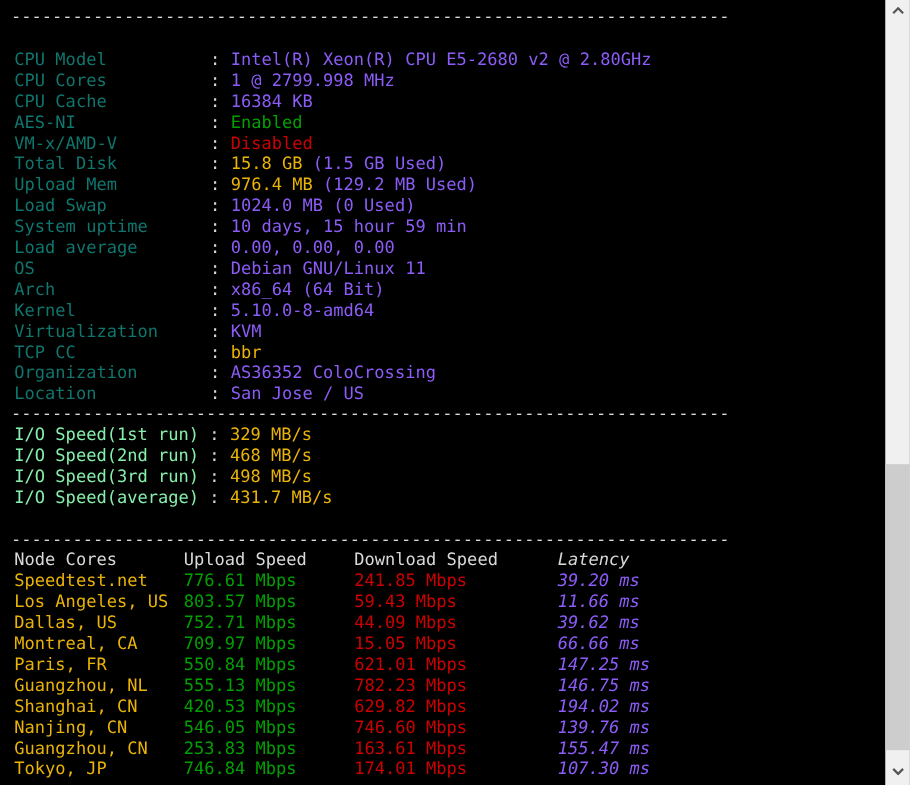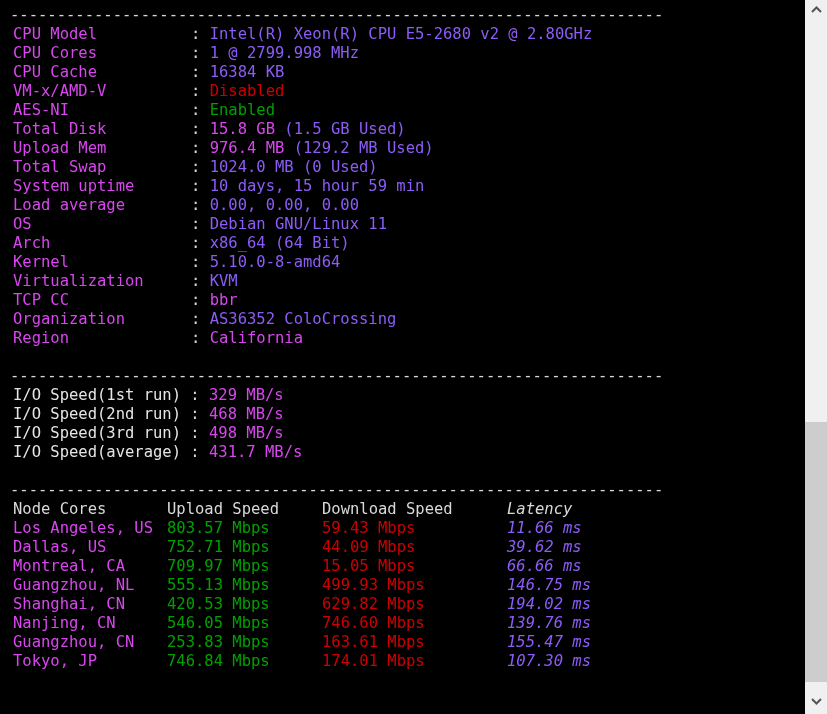"CPU Model" .k { color: #d946ef -> #0f766e; margin-top: none -> 20px }
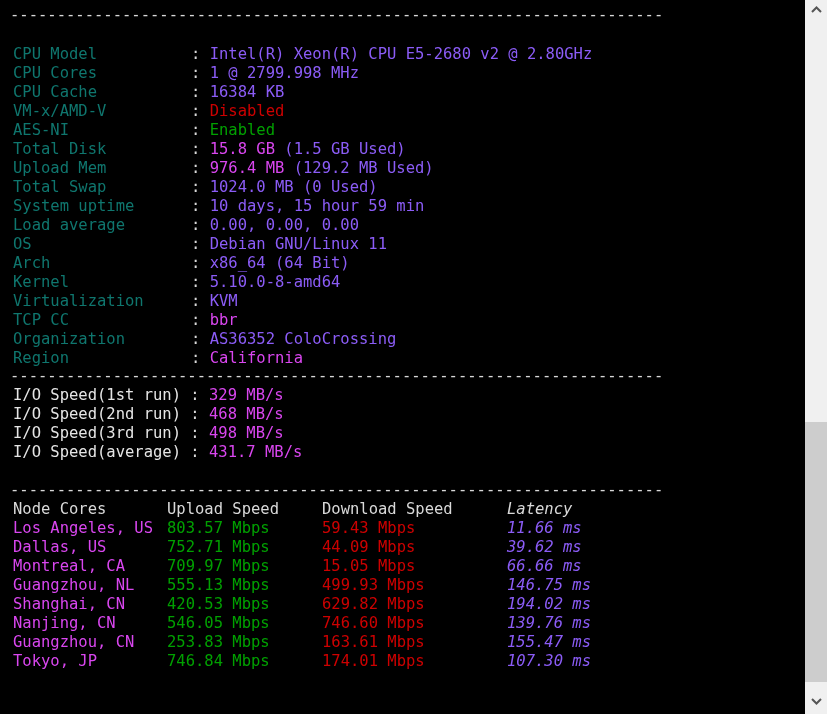"VM-x/AMD-V : Disabled" div.line { order: before "AES-NI : Enabled" -> after "AES-NI : Enabled" }
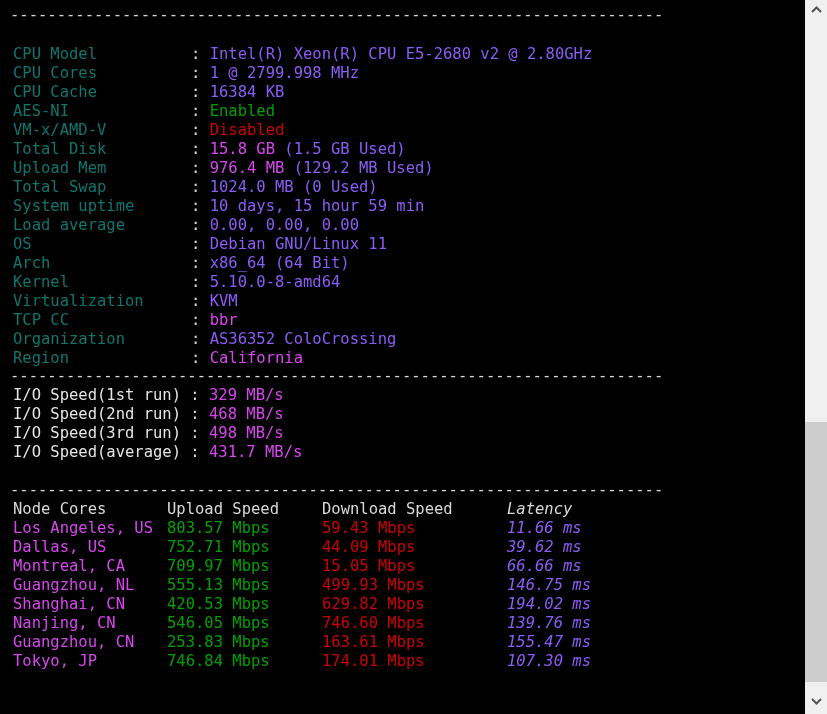"15.8 GB" .yellow { color: #d946ef -> #eab308 }
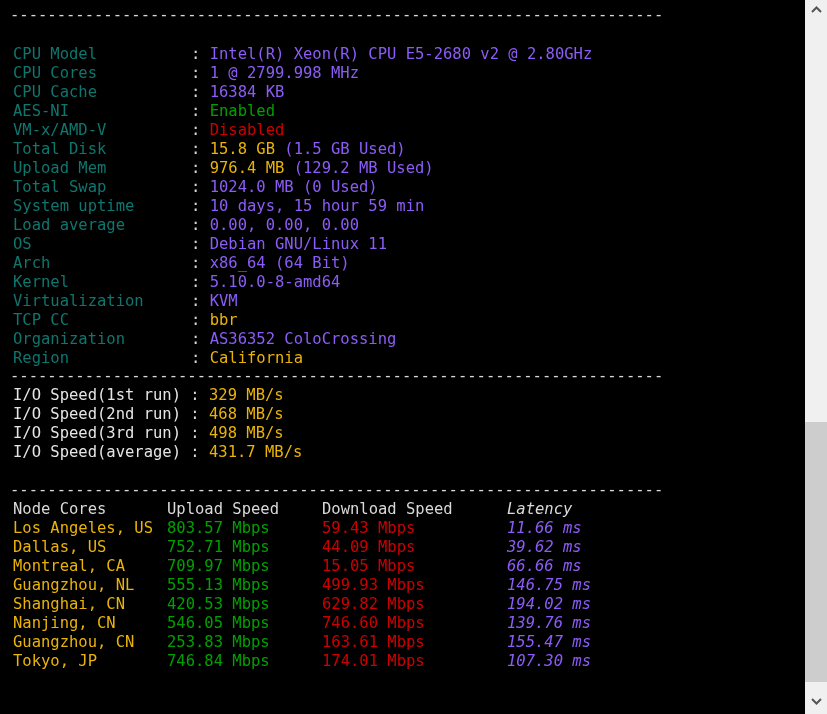"Total Swap" span.k { text: Total -> Load }
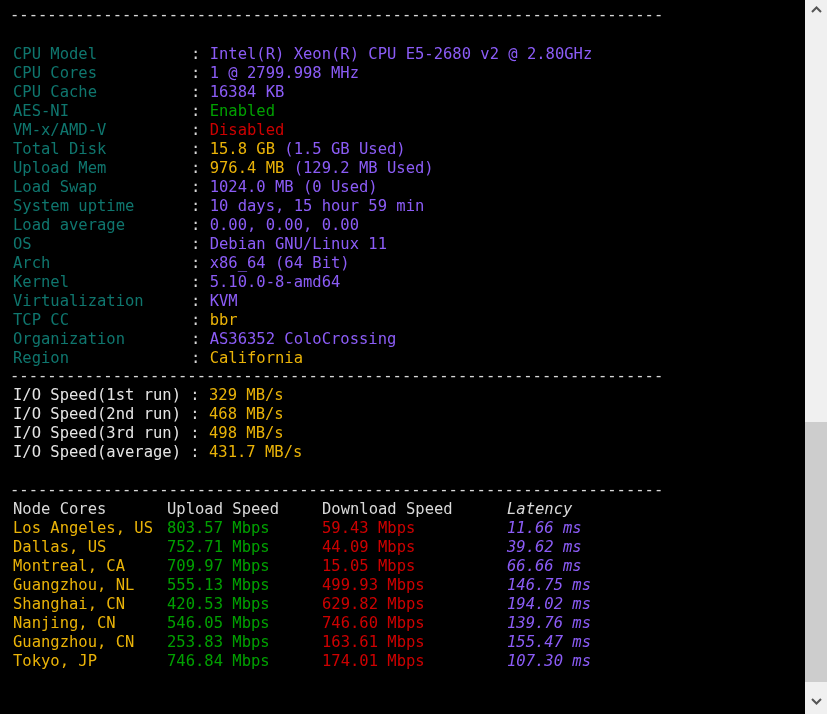"Location : San Jose /" div.line { html: none -> <div><span>Location</span><span>: </span><span>San Jose / US</span></div> }
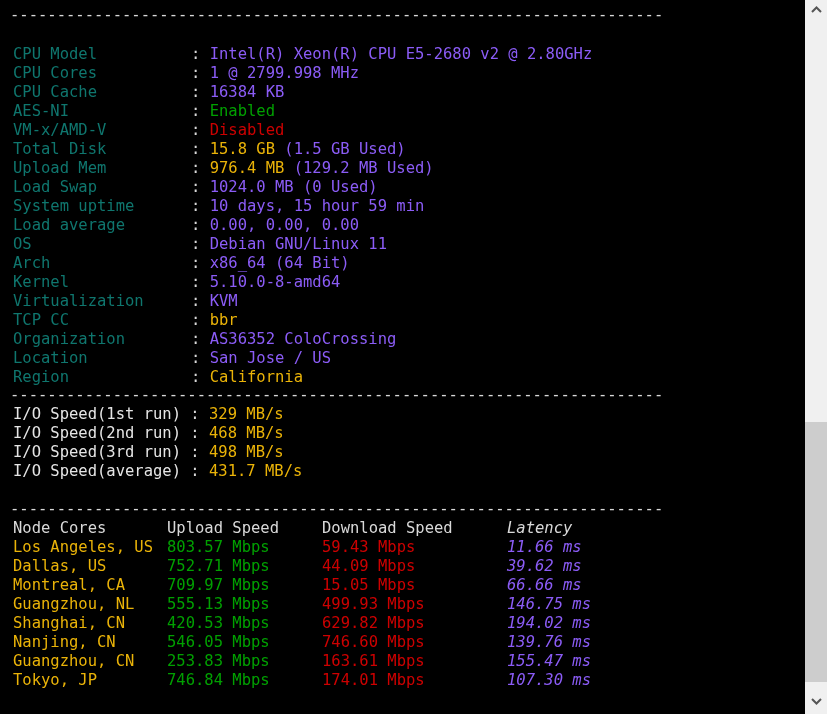"Region : California" div.line { html: <div><span>Region</span><span>: </span><span>California</span></div> -> none }
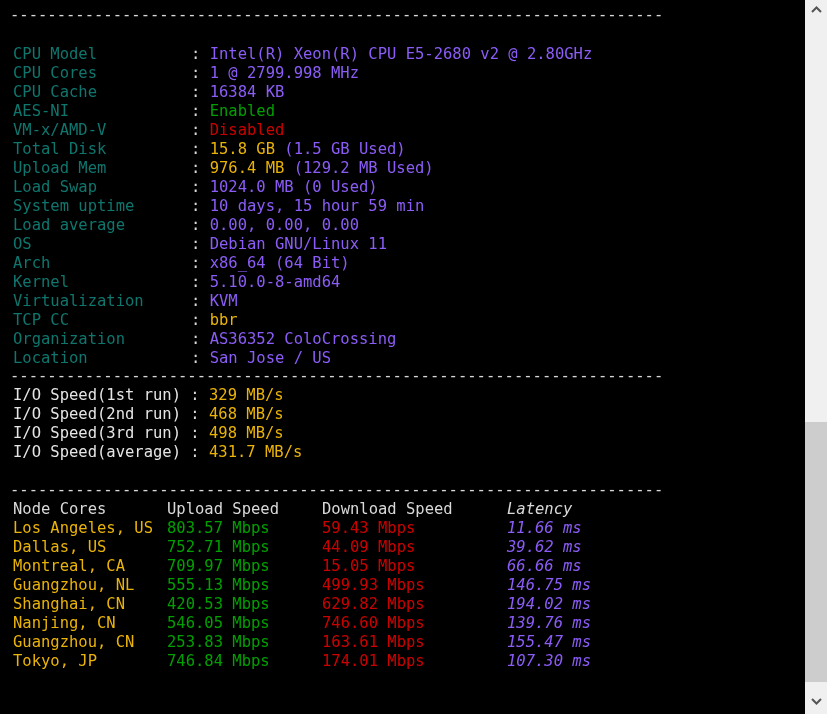"I/O Speed(1st run)" .iok { color: #e5e5e5 -> #86efac }
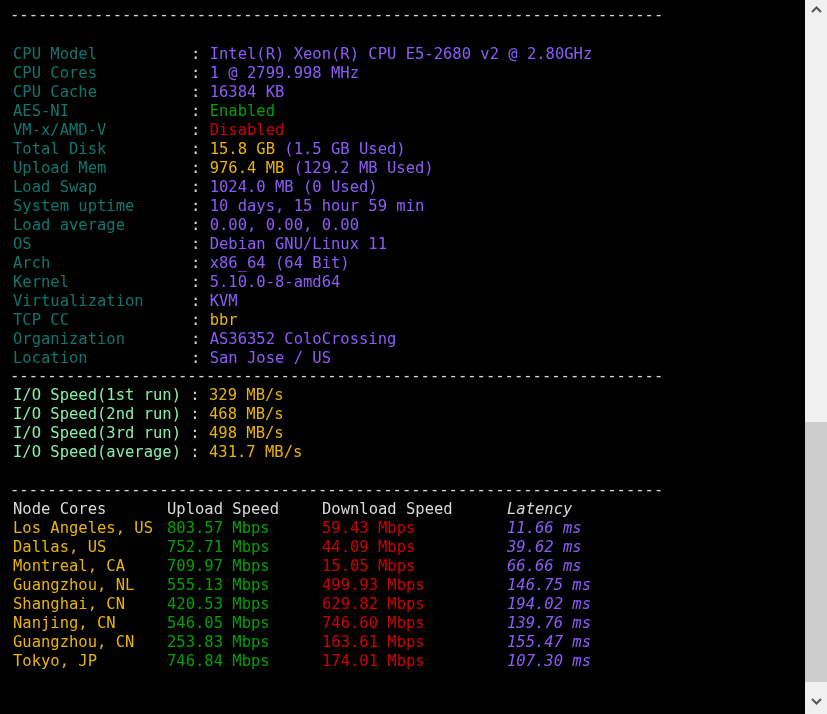"Speedtest.net 776.61 Mbps 241.85 Mbps" div.line { html: none -> <div><span>Speedtest.net</span><span>776.61 Mbps</span><span>241.85 Mbps</span><span>39.20 ms</span></div> }
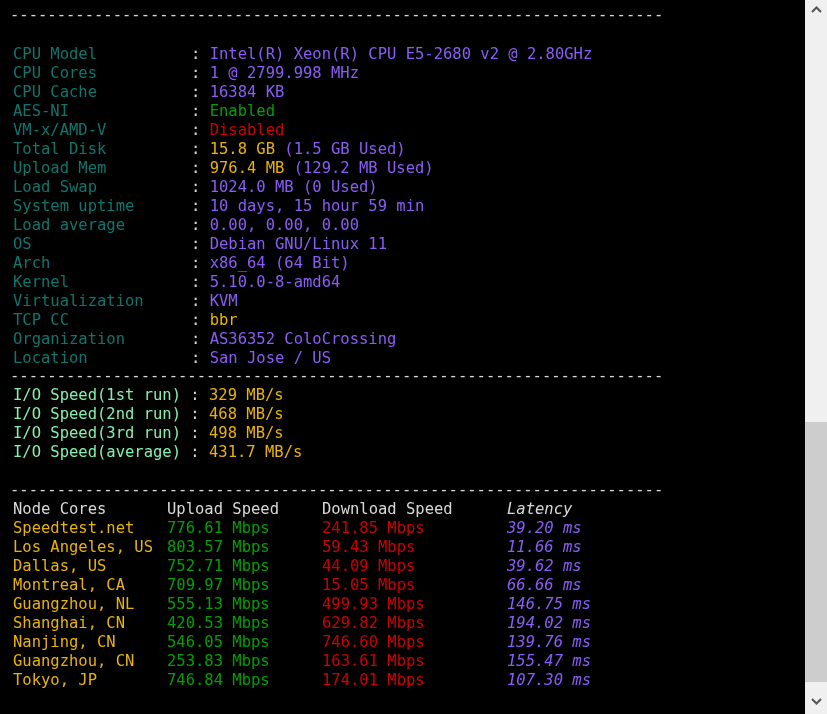"Paris, FR 550.84 Mbps 621.01" div.line { html: none -> <div><span>Paris, FR</span><span>550.84 Mbps</span><span>621.01 Mbps</span><span>147.25 ms</span></div> }
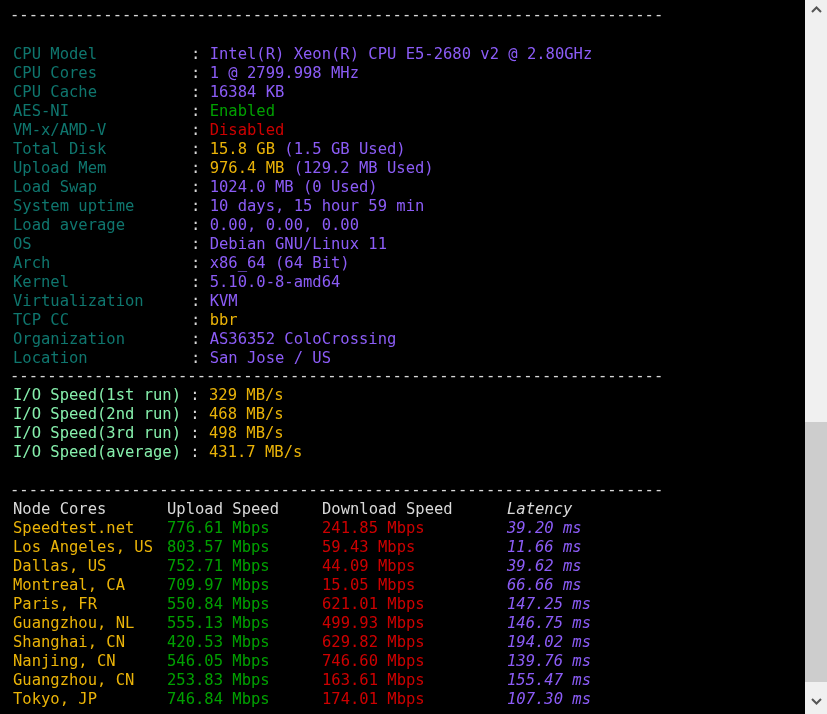"499.93 Mbps" span.col-down { text: 499.93 -> 782.23 }
